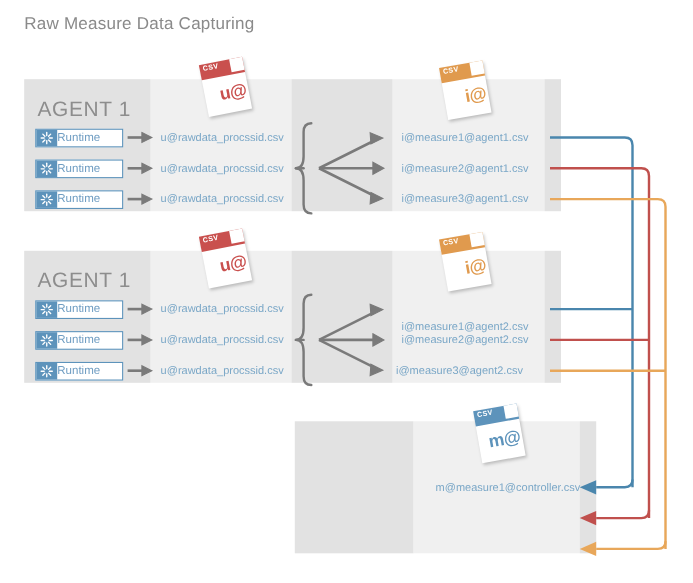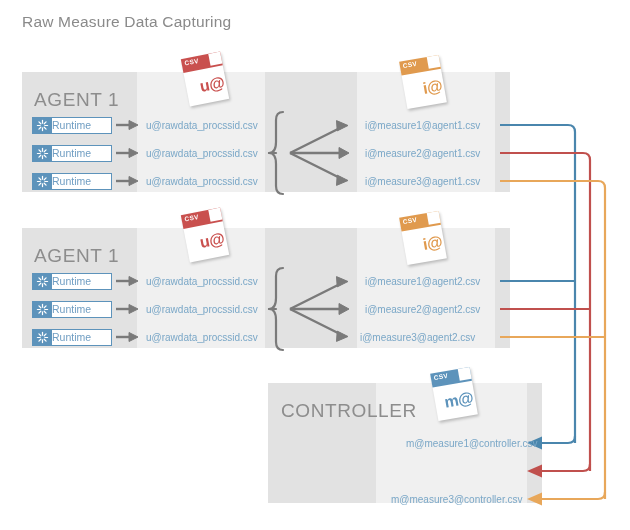"i@measure1@agent2.csv" div.fname { top: 277px -> 293px }
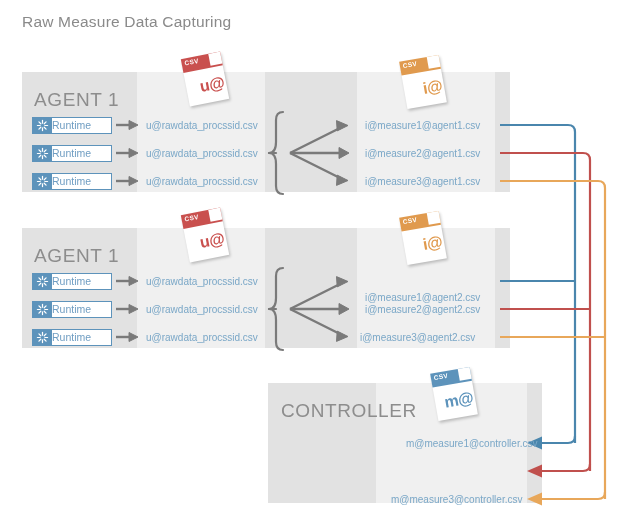"CONTROLLER" div.group-label { html: <div>CONTROLLER</div> -> none }
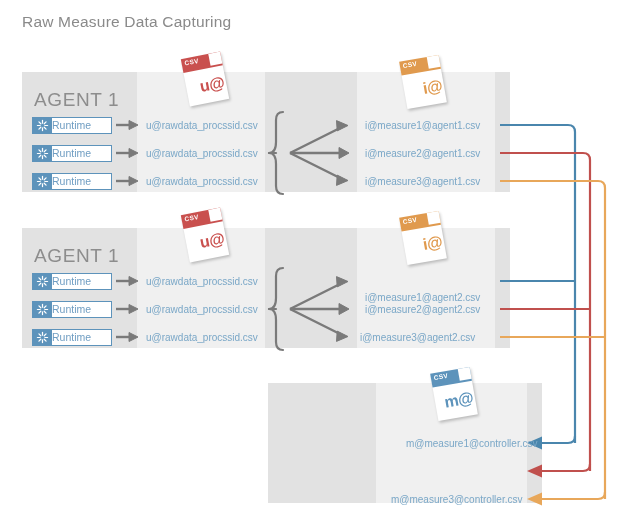"m@measure1@controller.csv" div.fname { left: 406px -> 396px }
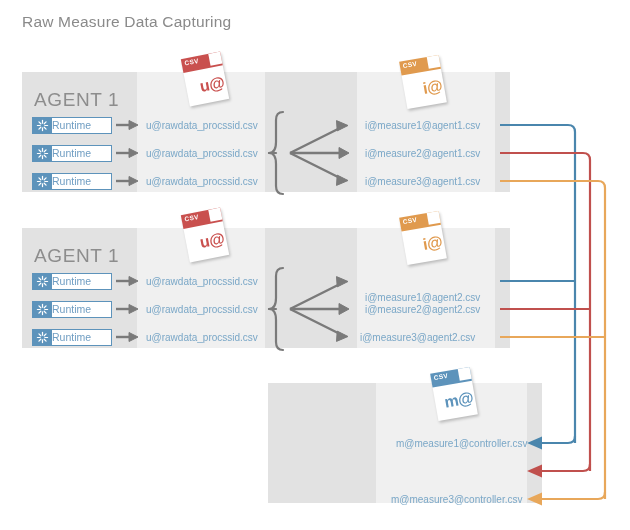"m@measure3@controller.csv" div.fname { html: <div>m@measure3@controller.csv</div> -> none }
